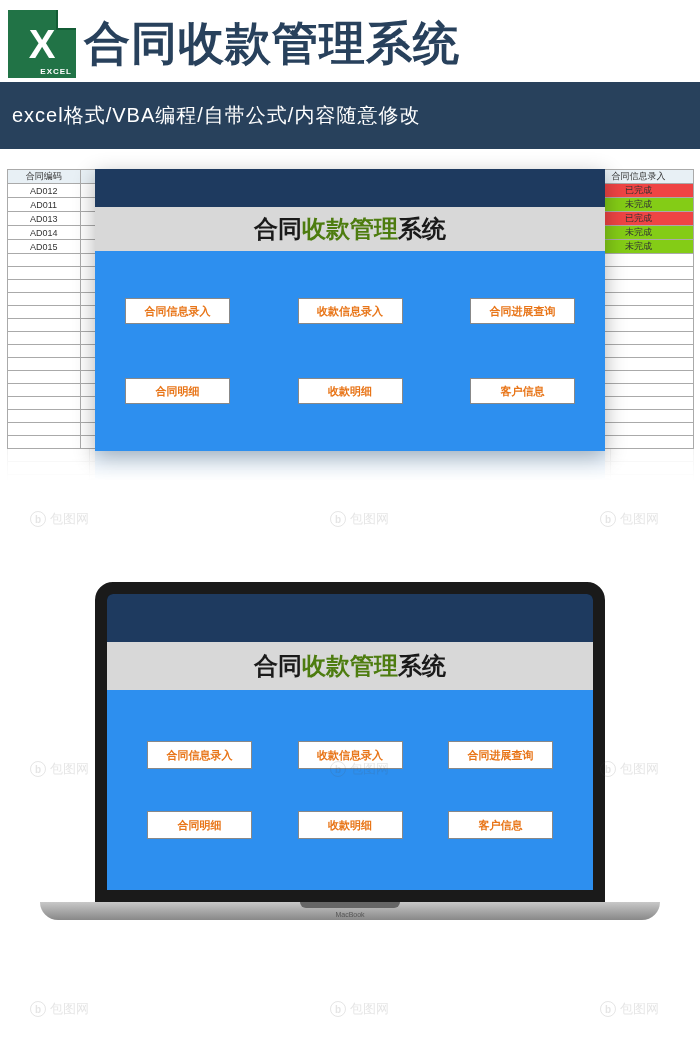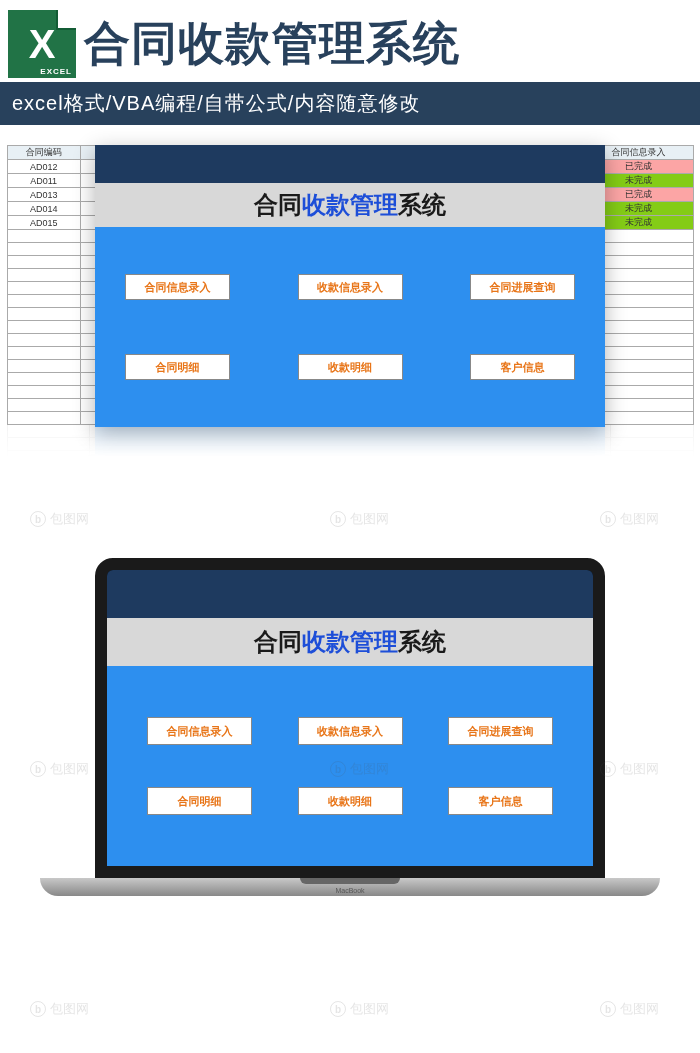"excel格式/VBA编程/自带公式/内容随意修改" .sub-banner { padding: 8px 12px -> 20px 12px }
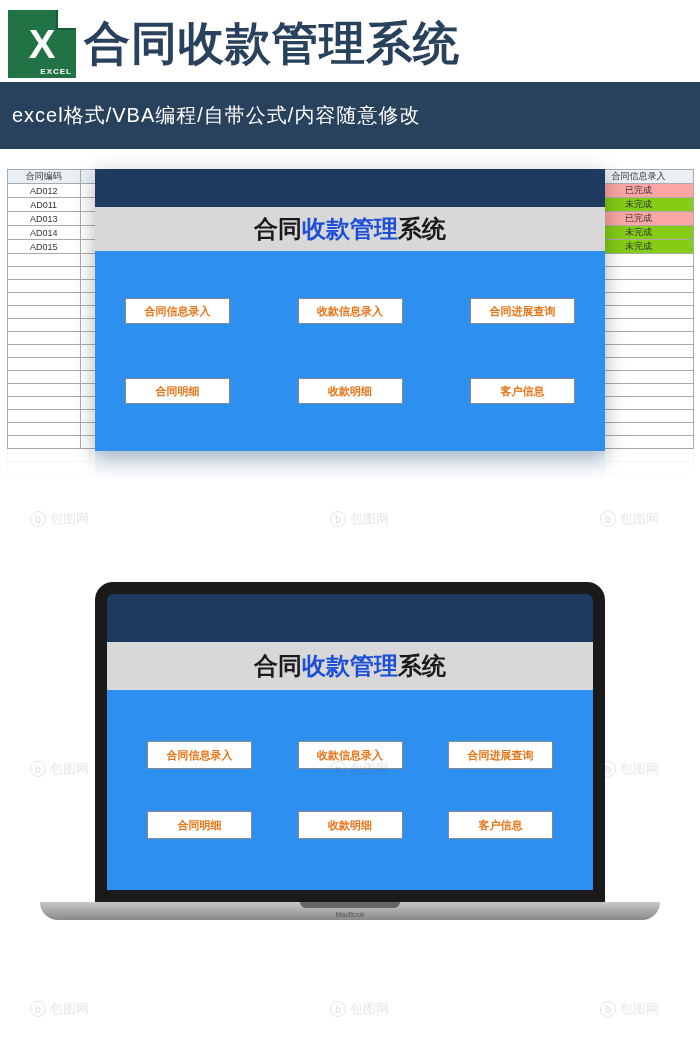"已完成" .status-green { background: #fca5a5 -> #ef4444 }
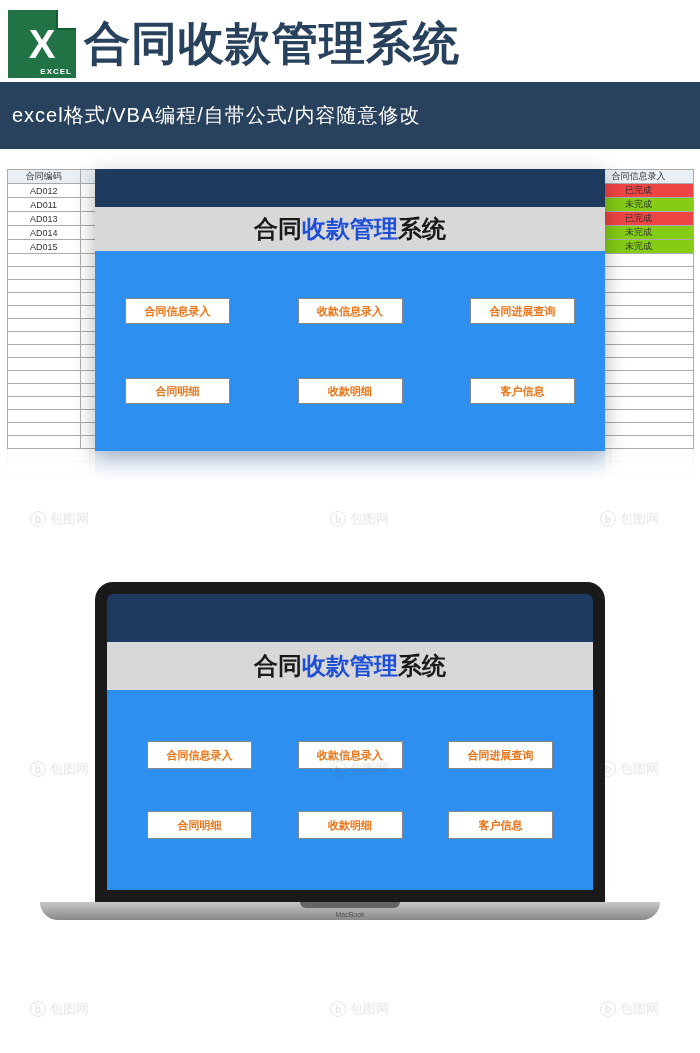"收款管理" .dashboard-title-strip .highlight { color: #1d4ed8 -> #4d7c0f }
